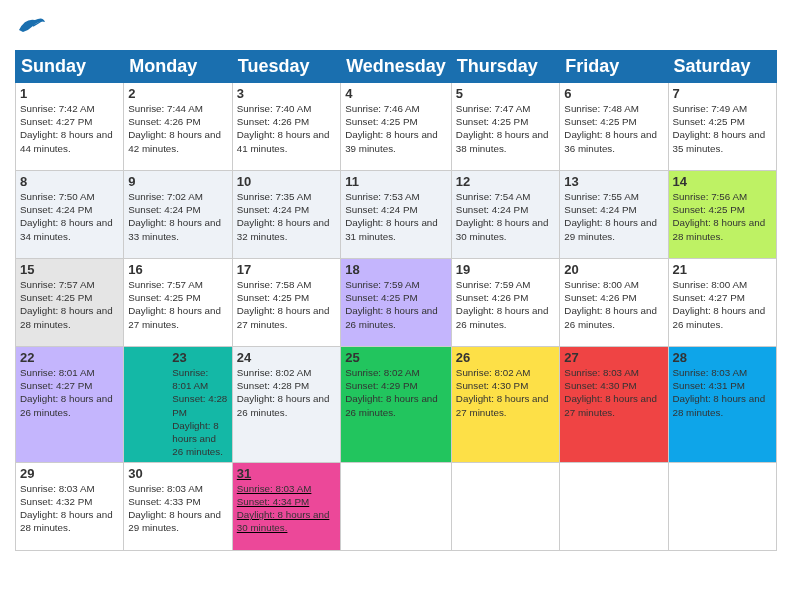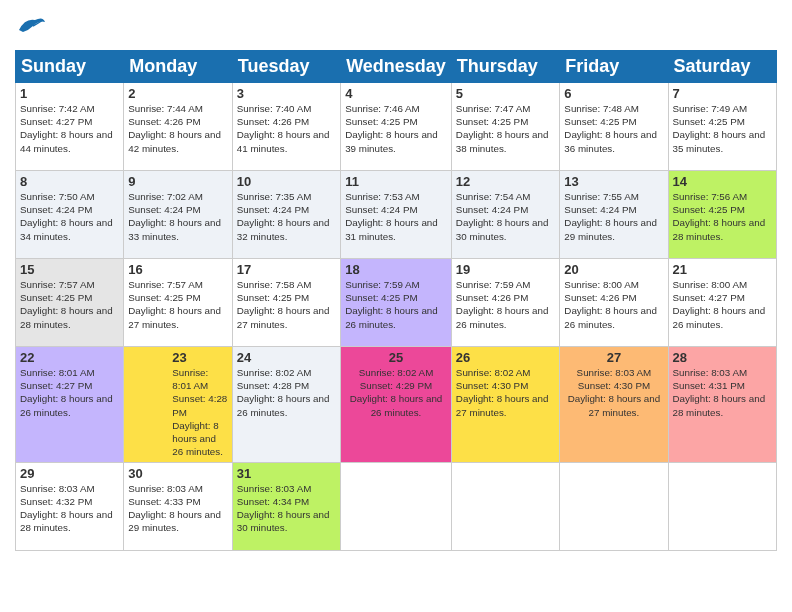"23" td { background: #fde047 -> #14b8a6 }
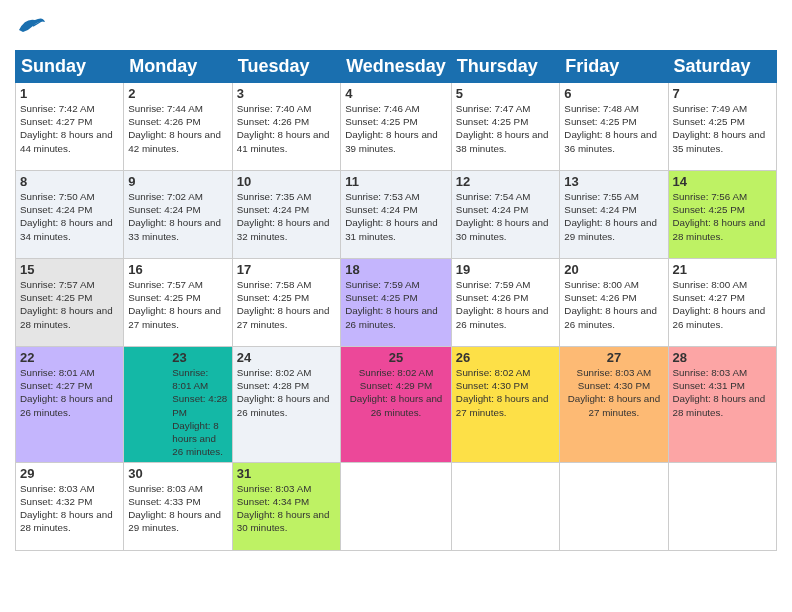"25" td { background: #ec4899 -> #22c55e; text-align: center -> none }
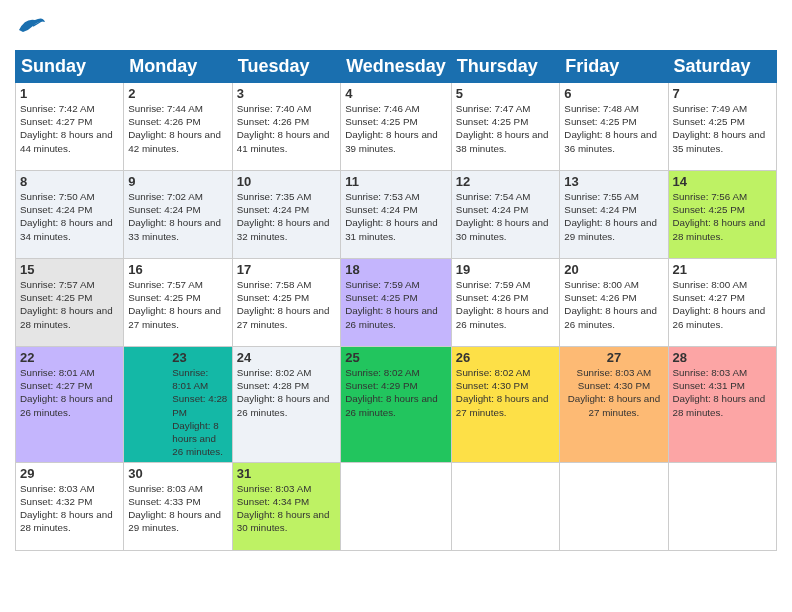"27" td { background: #fdba74 -> #ef4444; text-align: center -> none }
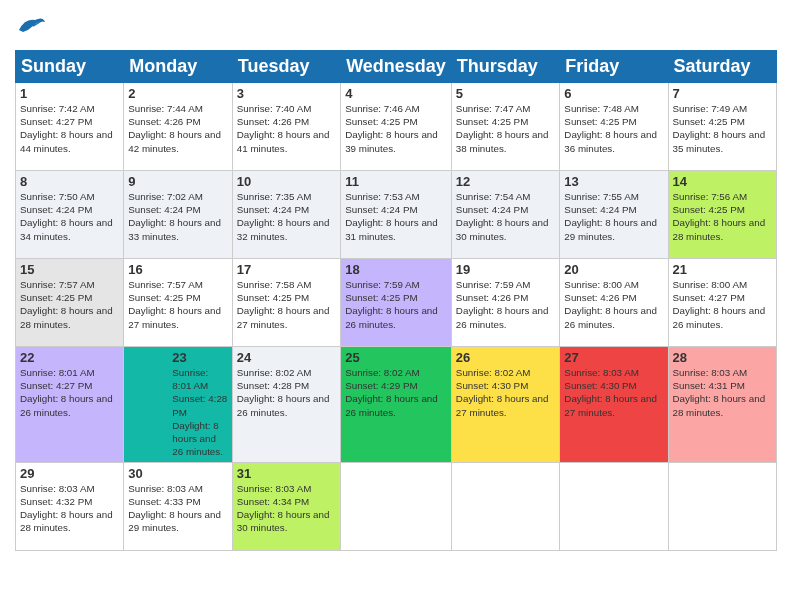"28" td { background: #fca5a5 -> #0ea5e9 }
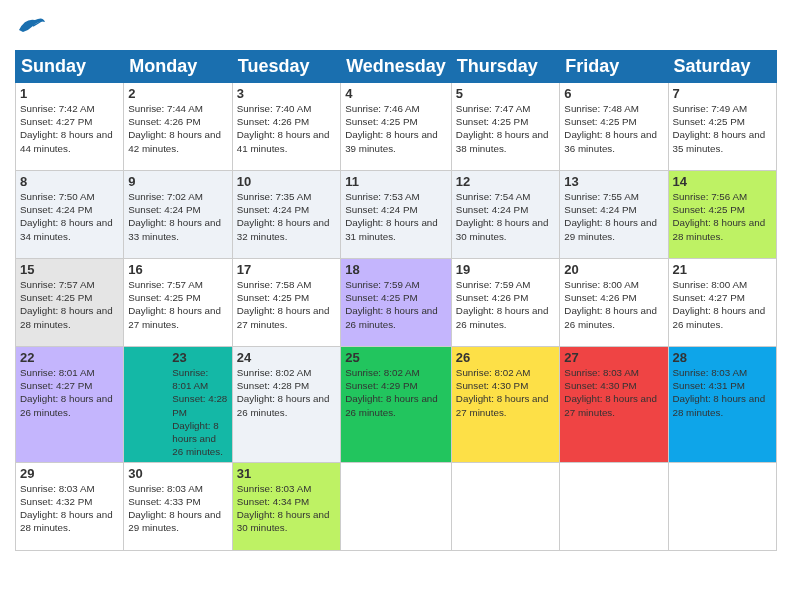"31" td { background: #bef264 -> #ec4899; text-decoration: none -> underline }
